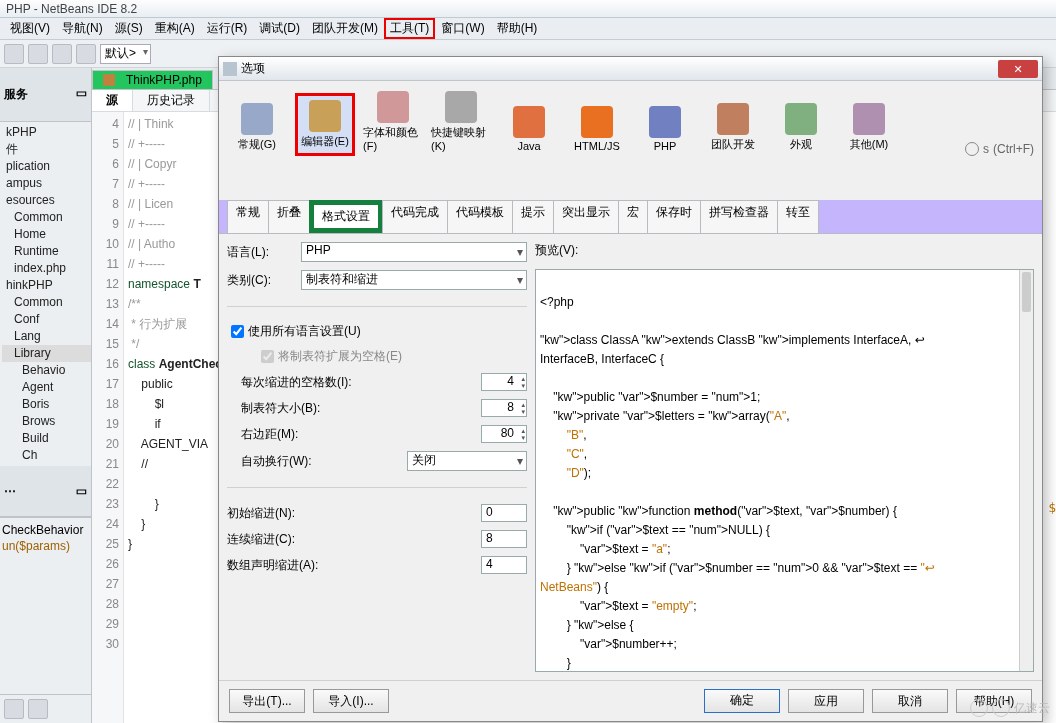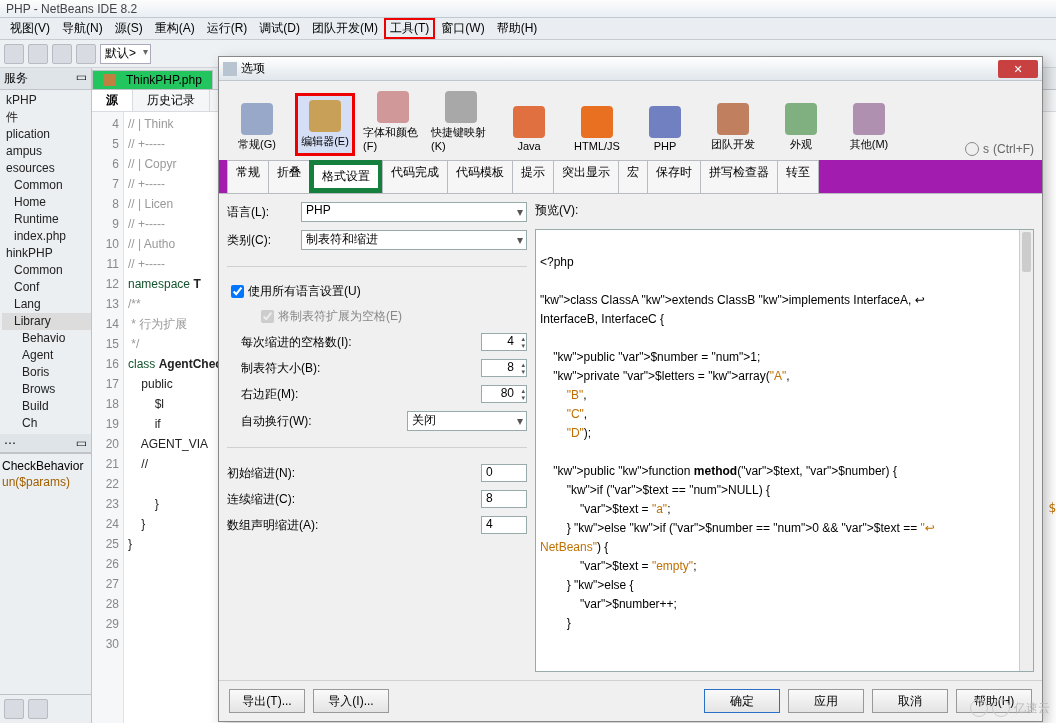"服务" .panel-hdr { font-weight: normal -> bold; padding: 2px 4px -> 18px 4px }
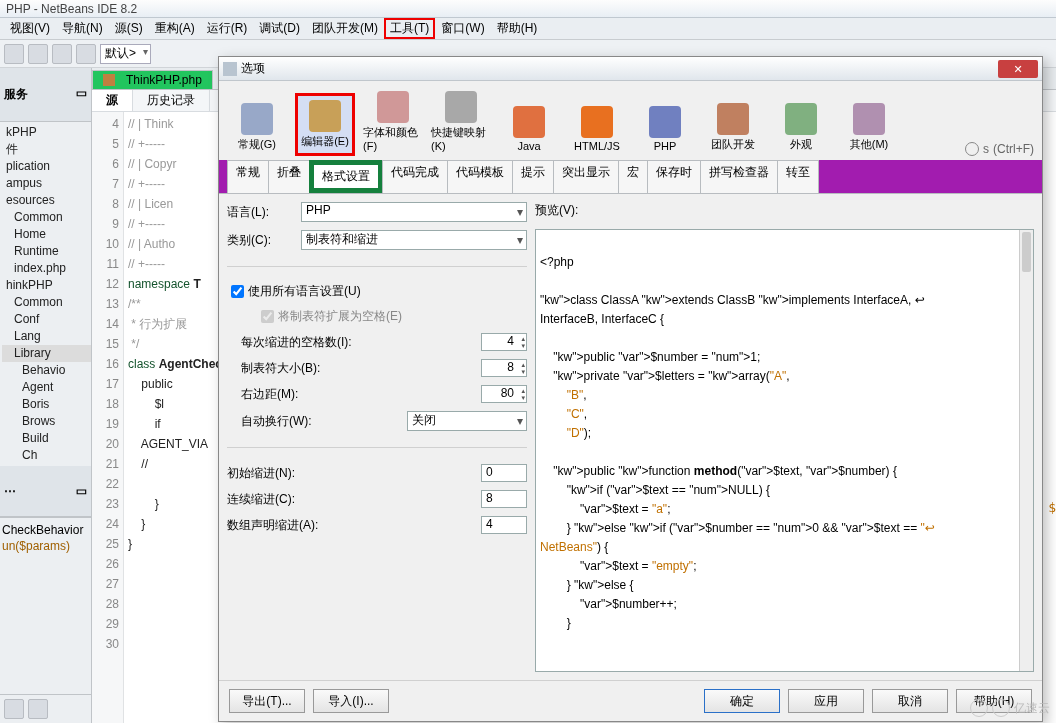"常规" .dlg-tabs { background: #a21caf -> #c4b5fd; margin-top: none -> 40px }
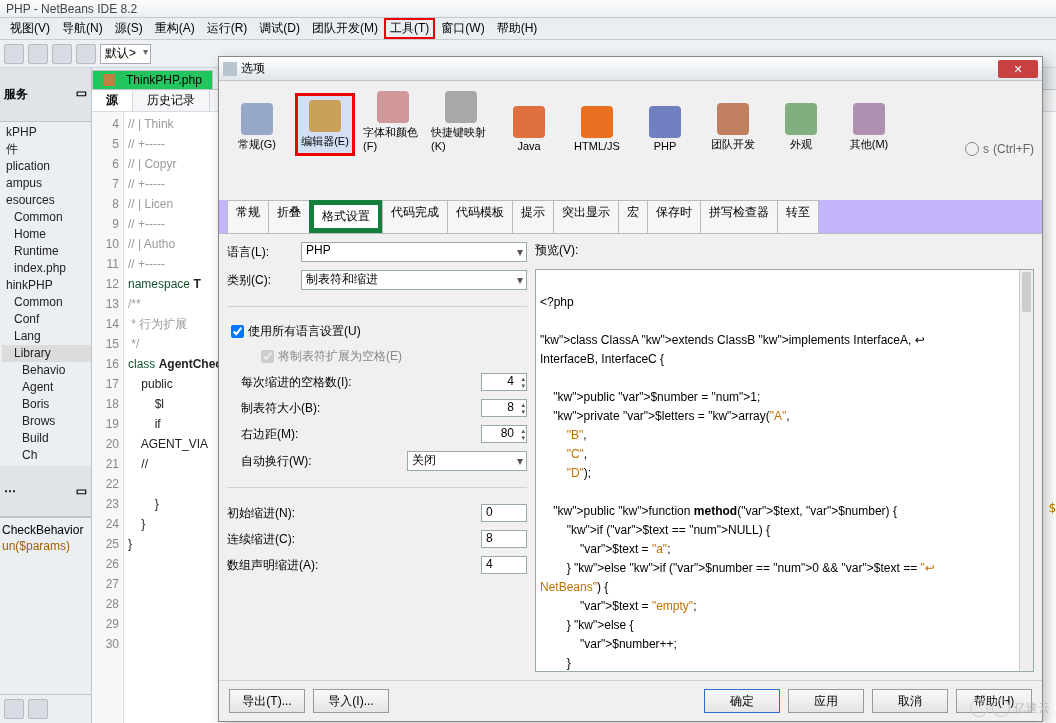"确定" .btn.primary { font-family: none -> Liberation Mono, monospace }
